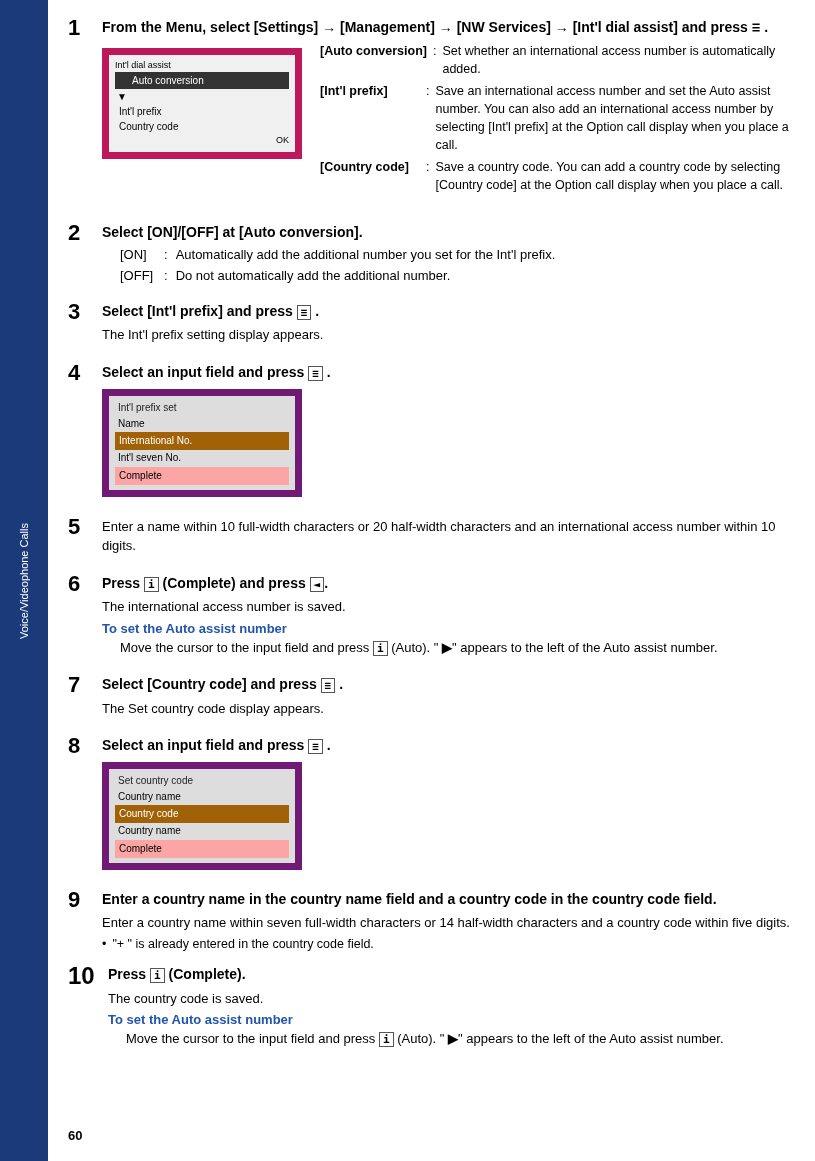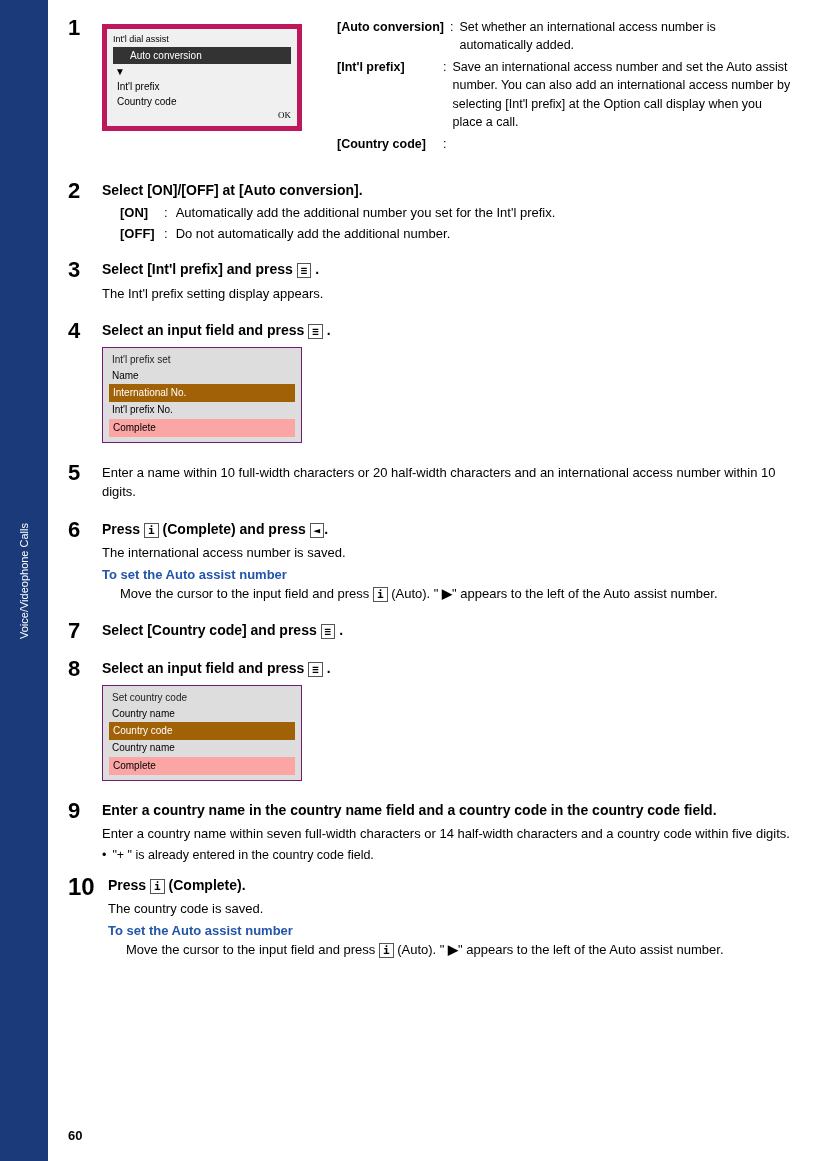"From the Menu, select [Settings]" div.step-title { html: none -> <div> <span>From the Menu, select [Settings] → [Management] → [NW Services] → [Int'l dial assist] and press</span> <span> ≡</span> <span>.</span> </div> }
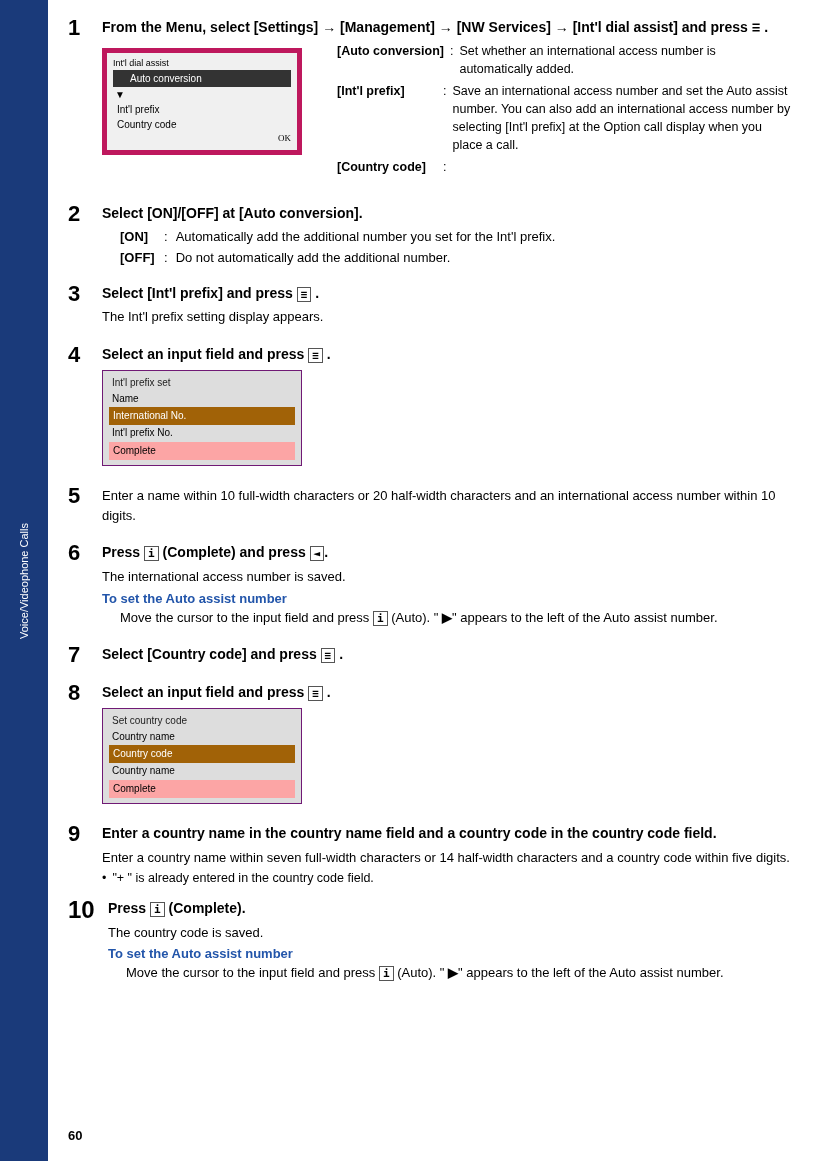"Int'l dial assist" .screen-box { border: 5px solid #be185d -> 7px solid #be185d; margin: 6px 17px 6px 0 -> 6px 0 6px 0 }
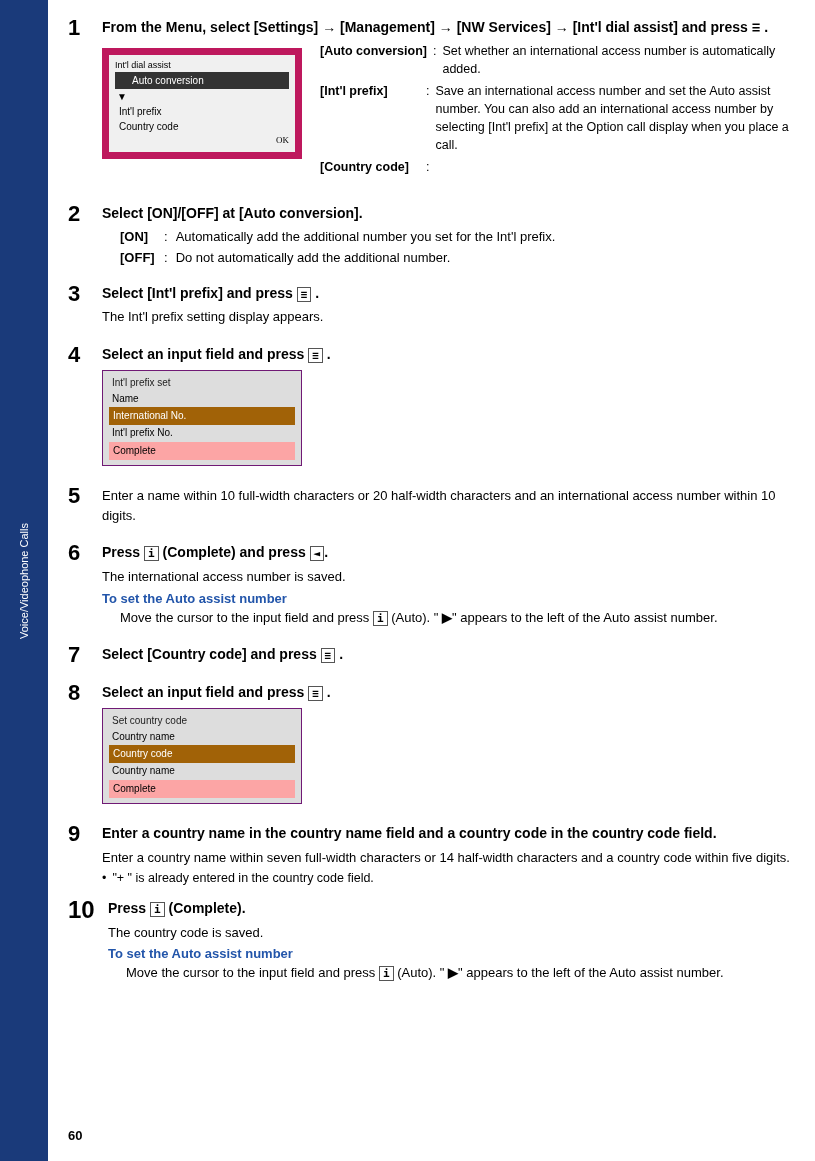"OK" div.screen-row { font-family: Liberation Serif, serif -> none }
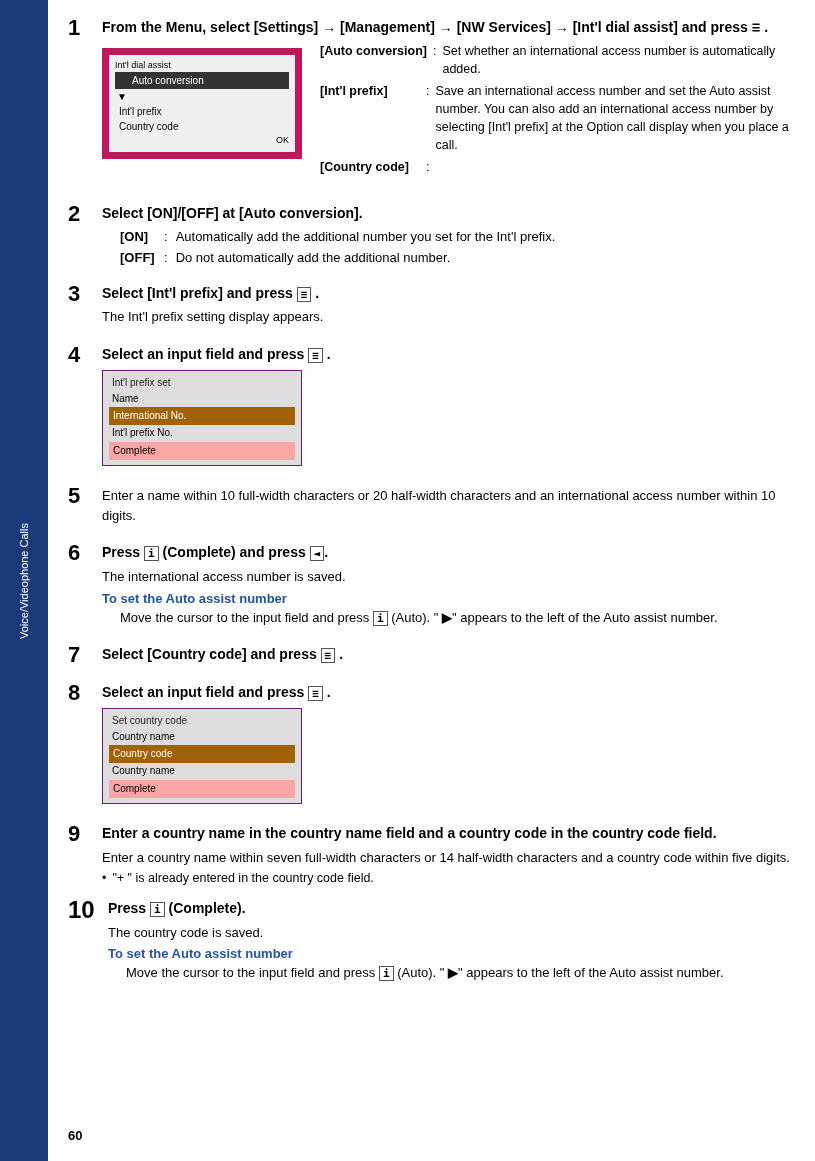"Save a country code. You" span.desc-text { html: none -> <span>Save a country code. You can add a country code by selecting [Country code] at the Option call display when you place a call.</span> }
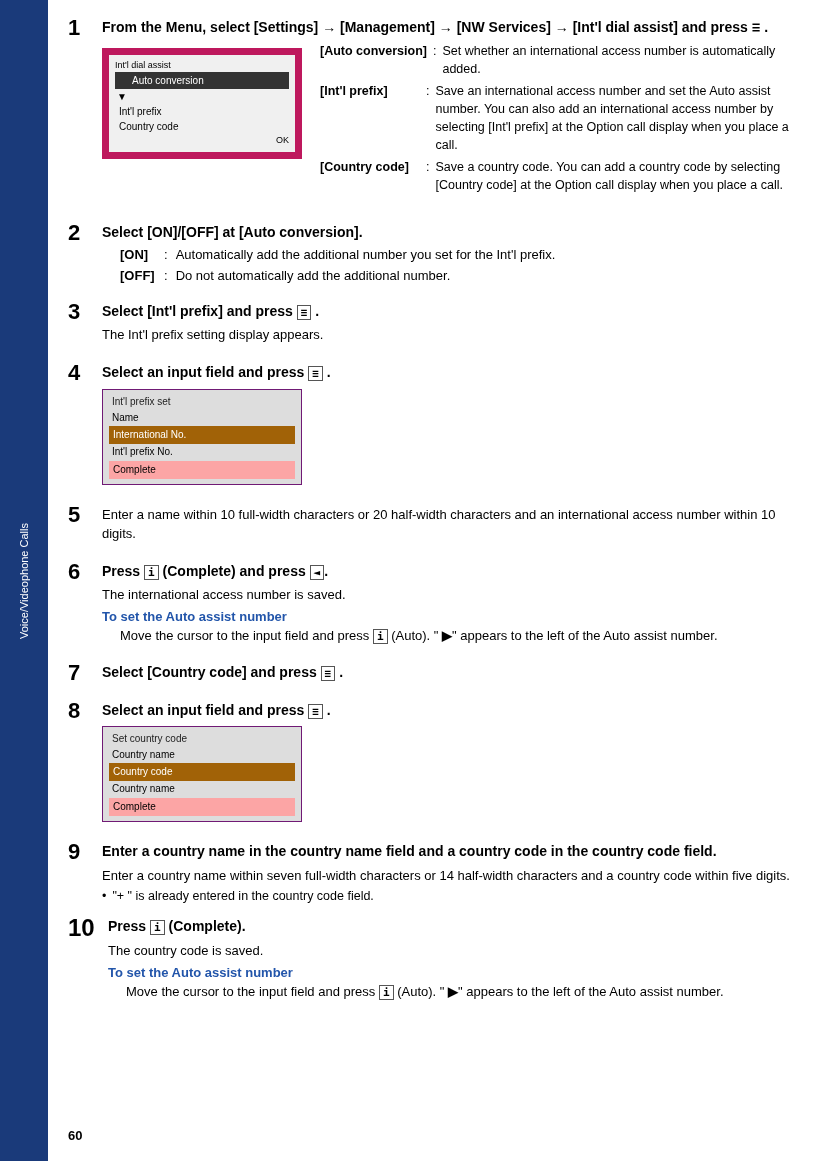"[ON]" .def-term { font-weight: bold -> normal }
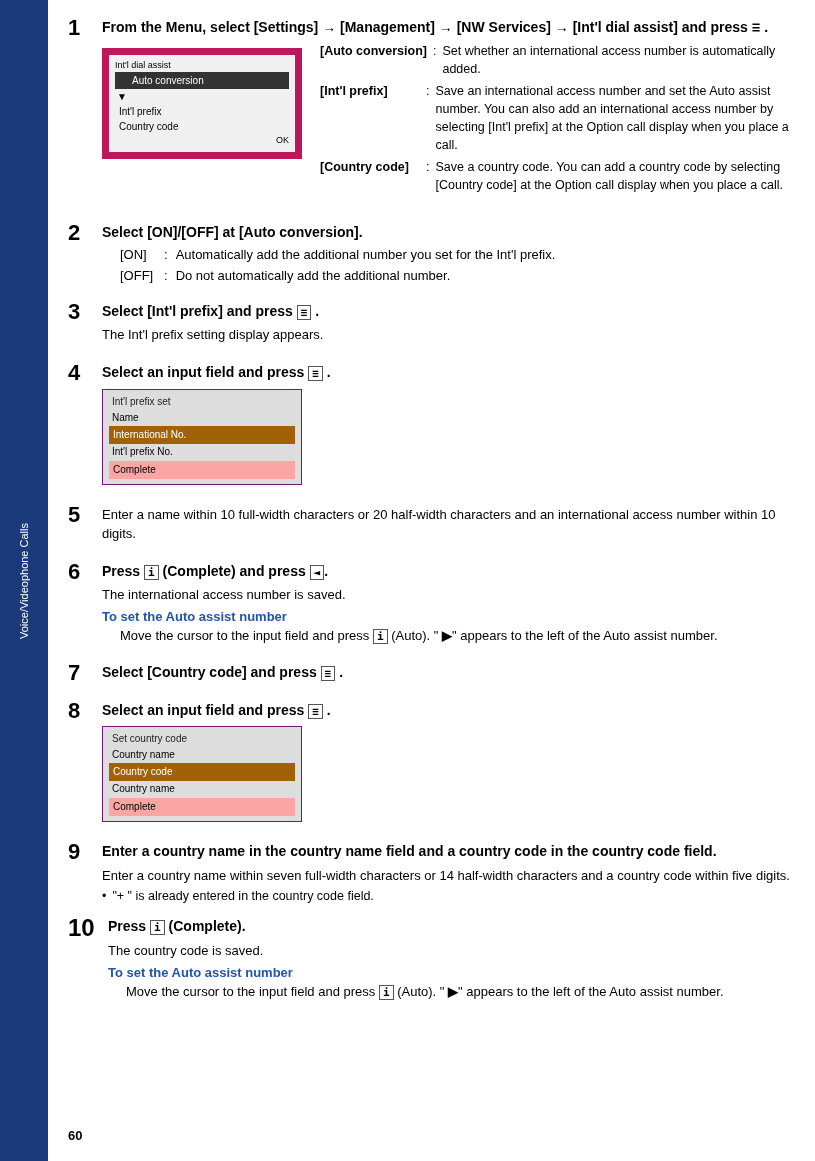"Int'l prefix set" .screen-box2 { border: 1px solid #701a75 -> 7px solid #701a75 }
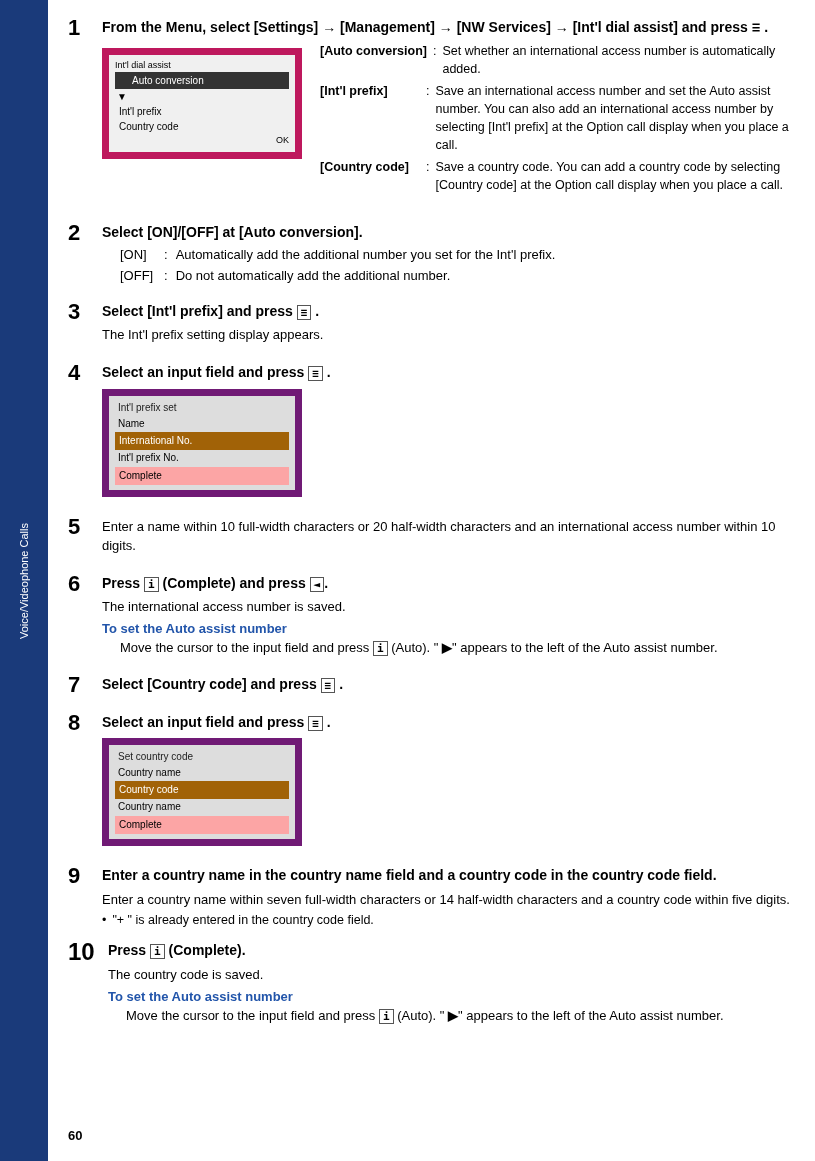"Int'l prefix No." span.s-row { text: prefix -> seven }
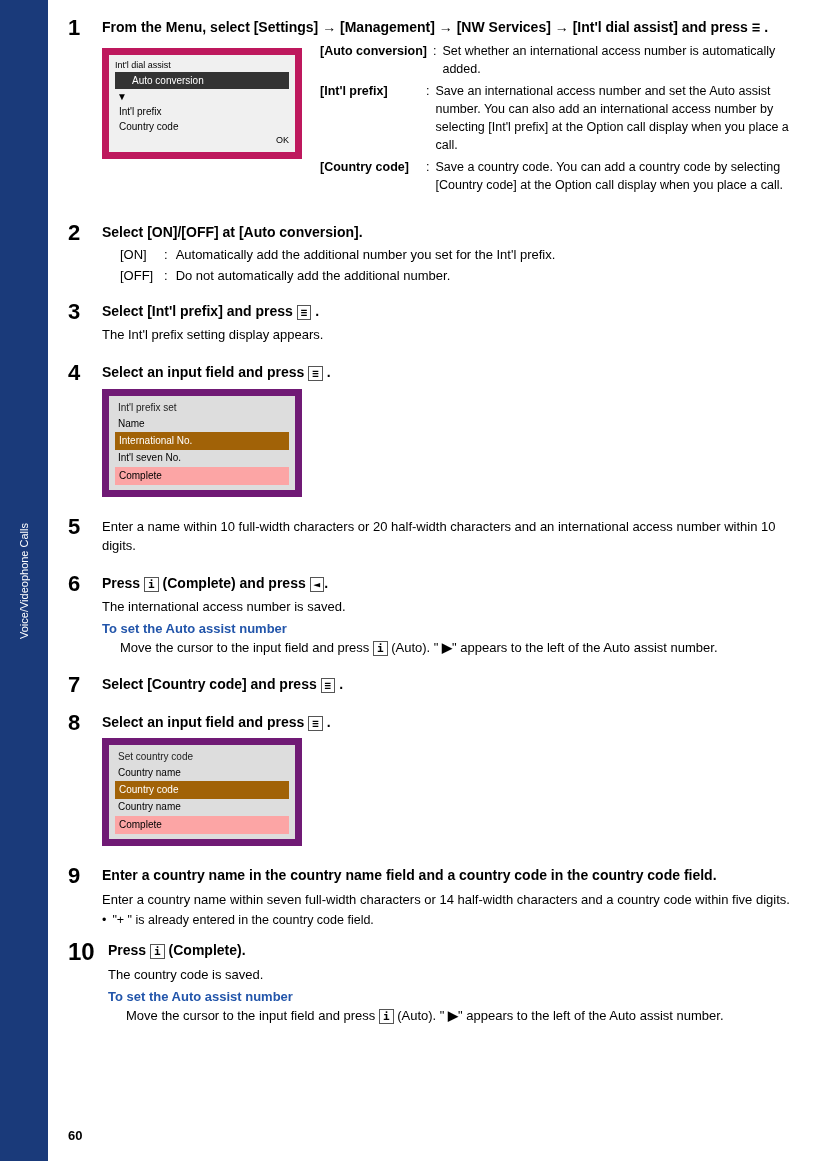"The Set country code display" div.step-body { html: none -> <div>The Set country code display appears.</div> }
